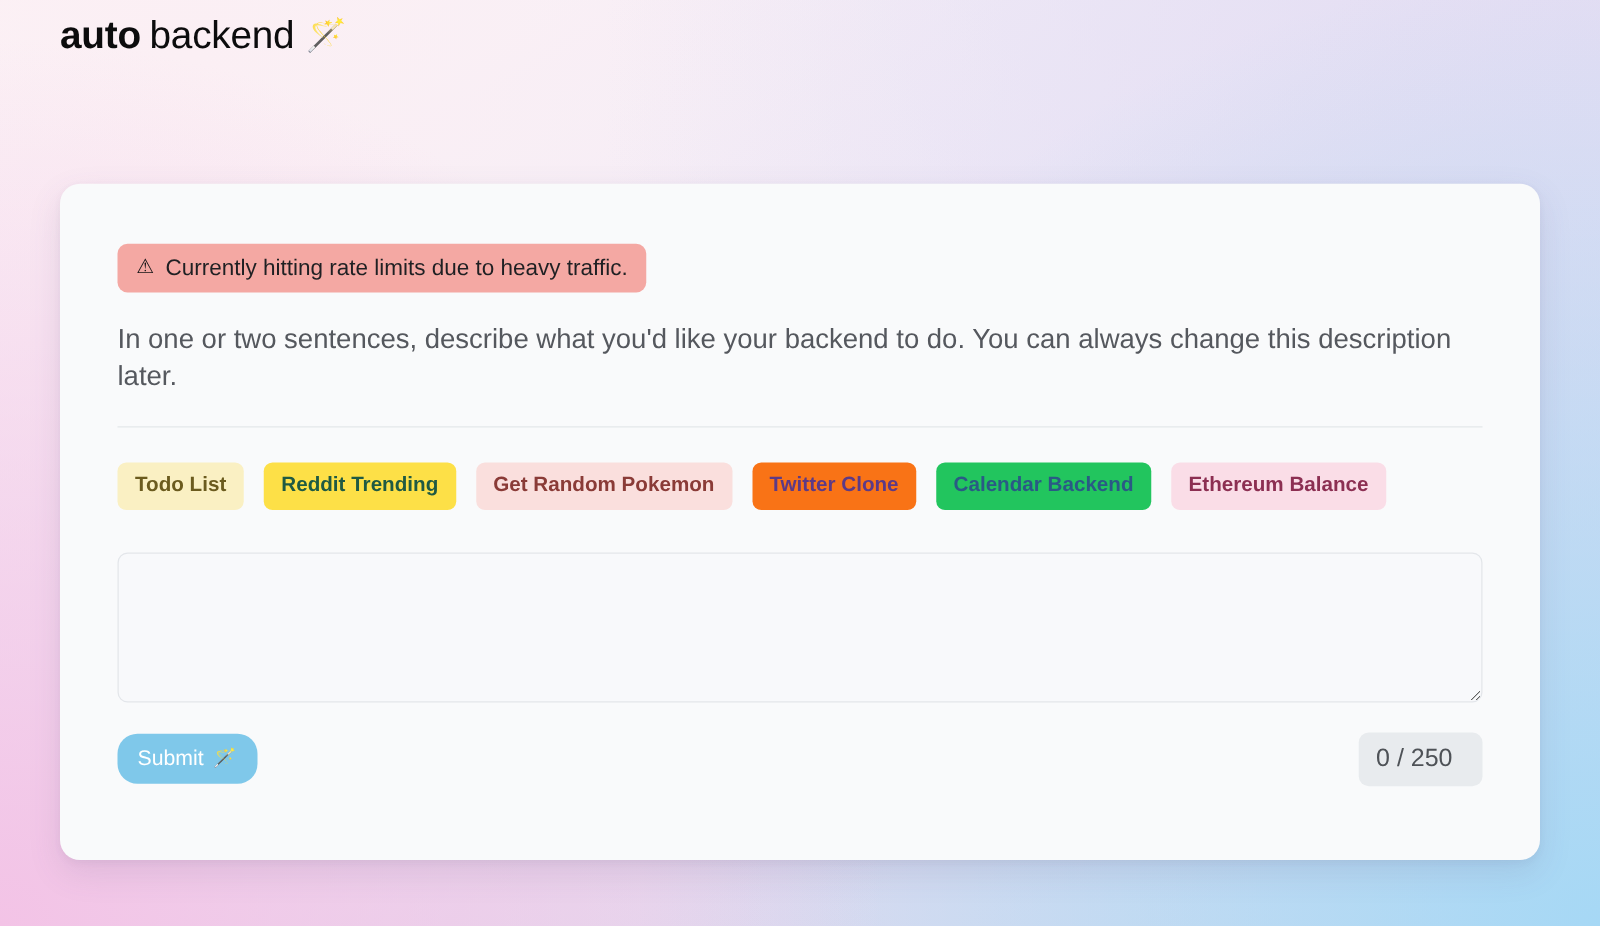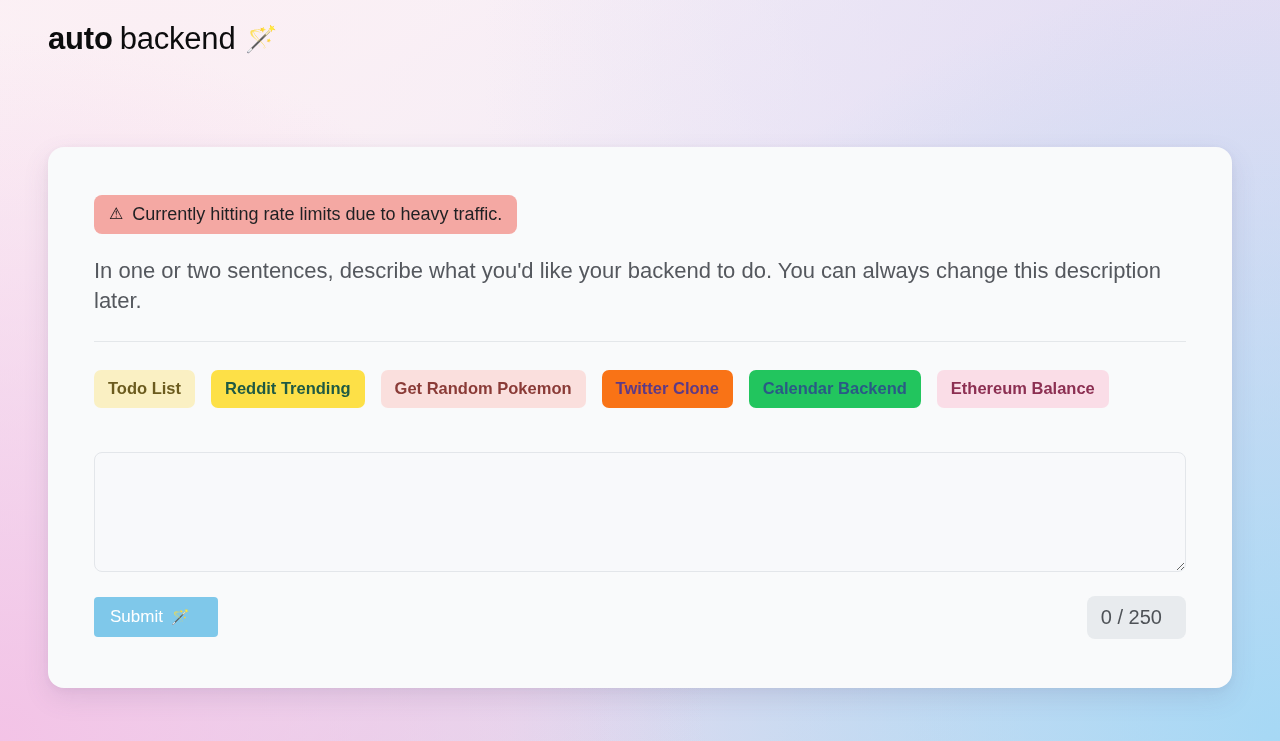"auto" .app-header { top: 15px -> 4px }
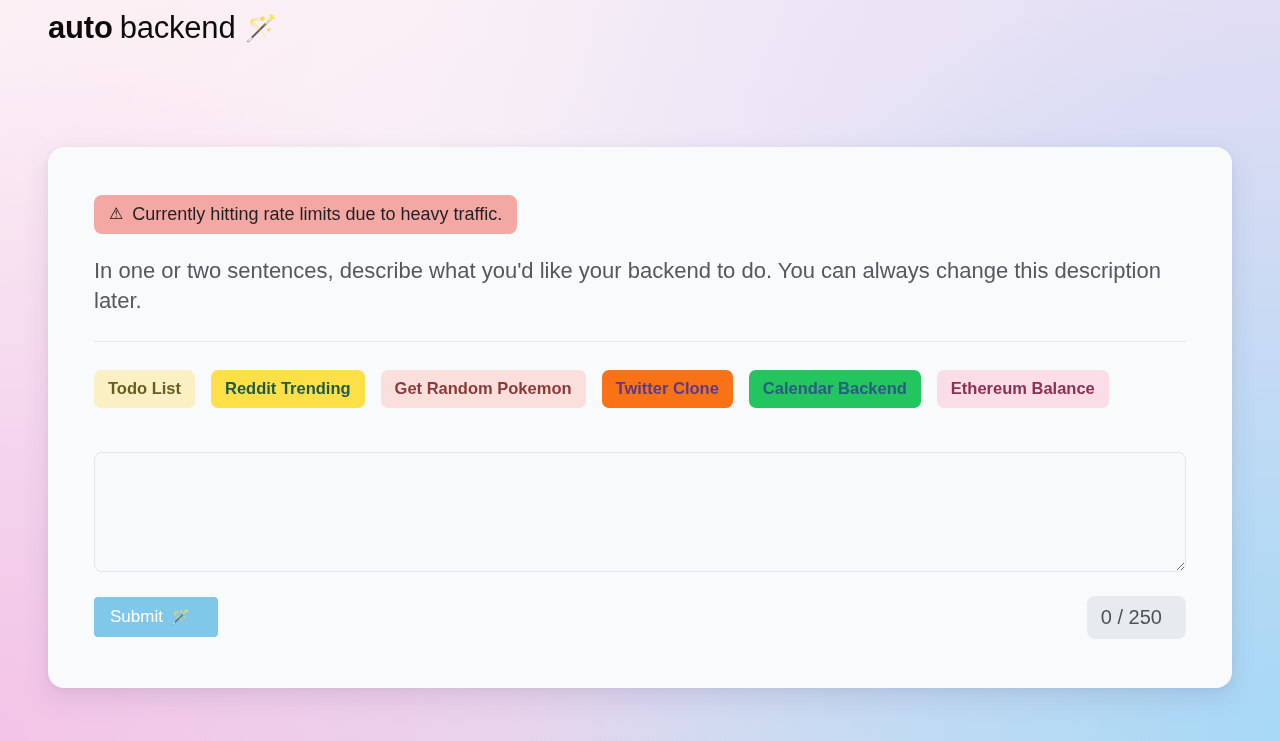"Todo List" .chips { margin-bottom: 44px -> 34px }
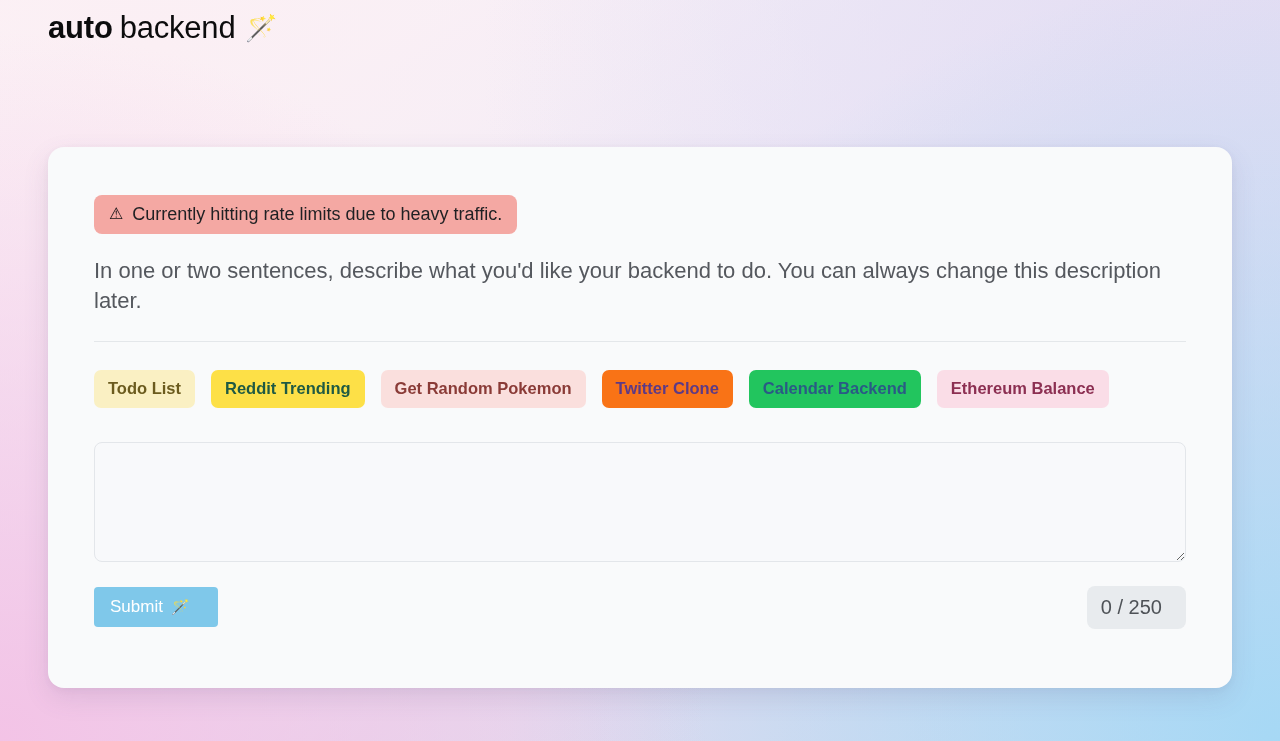"Submit" .submit-btn { border-radius: 4px -> 16px; padding: 11px 28px 12px 16px -> 11px 16px 12px 16px }
